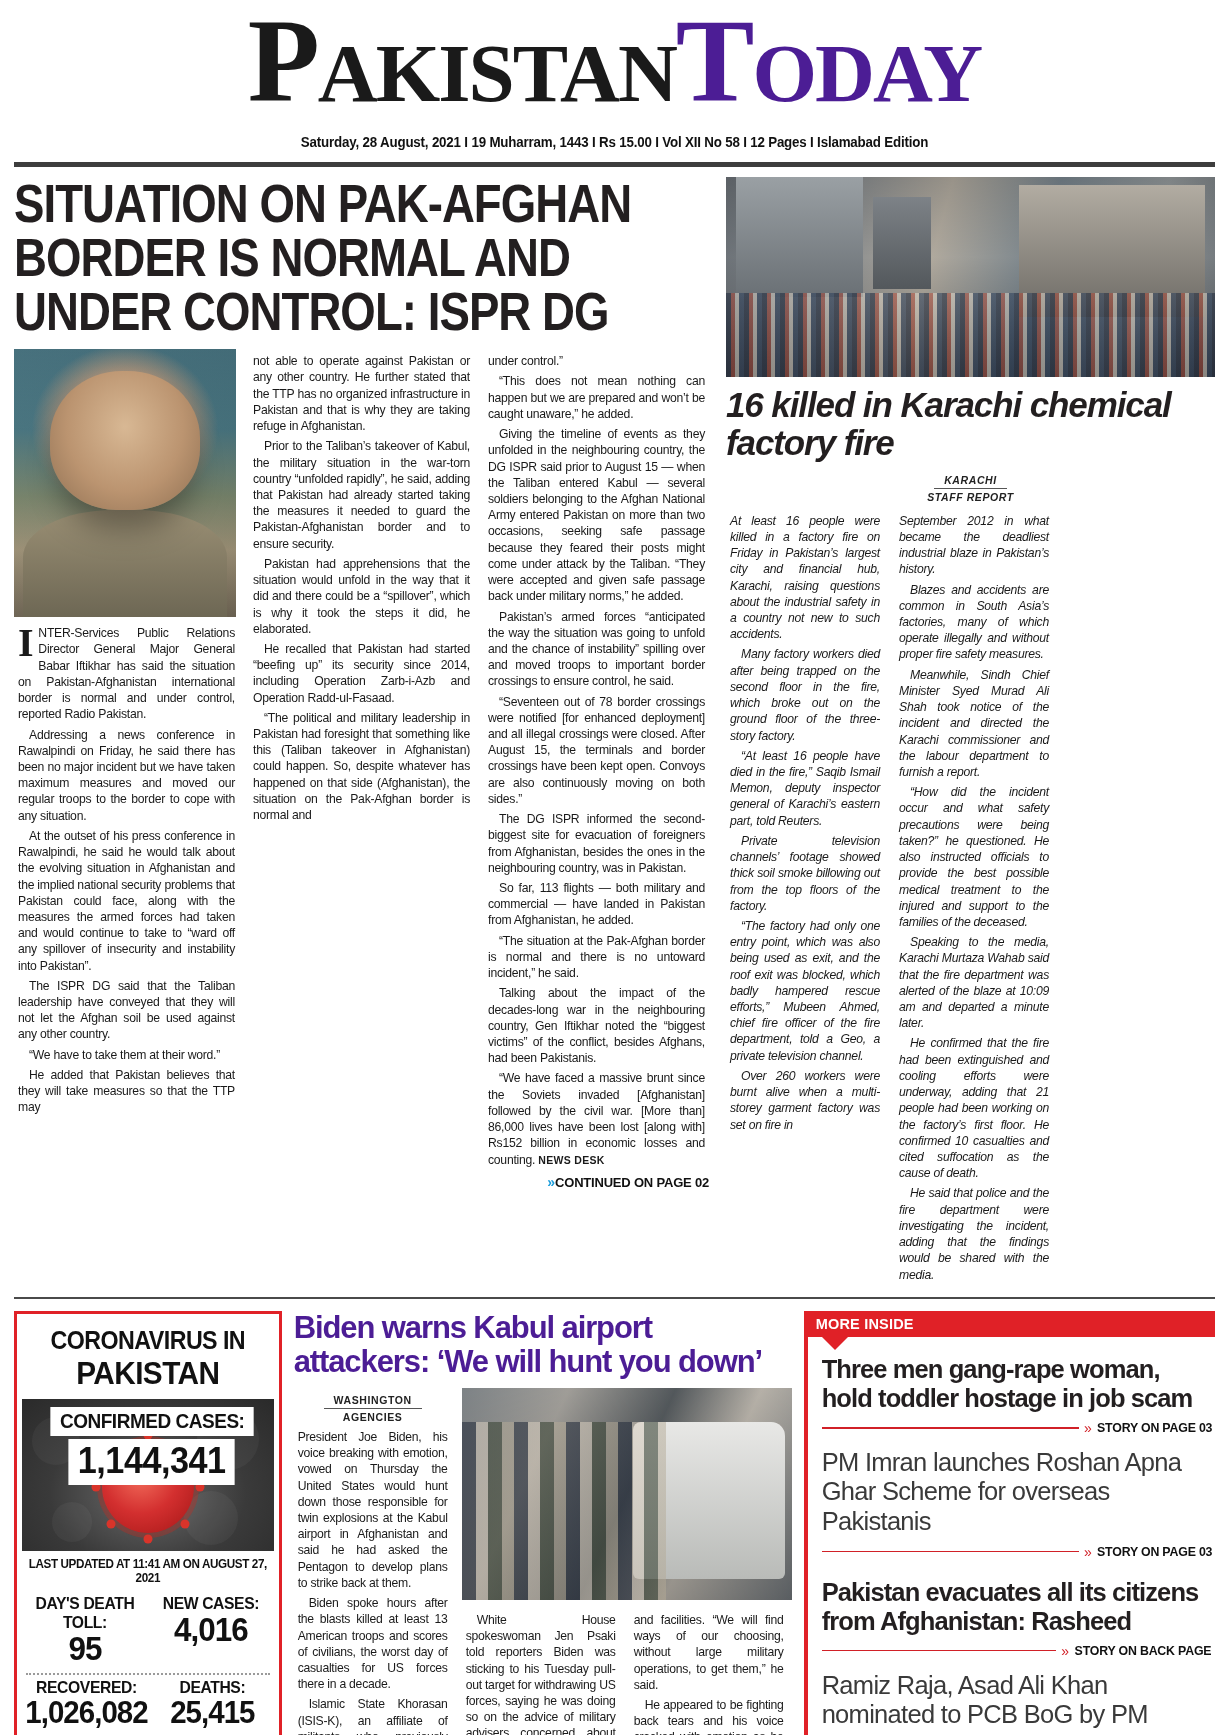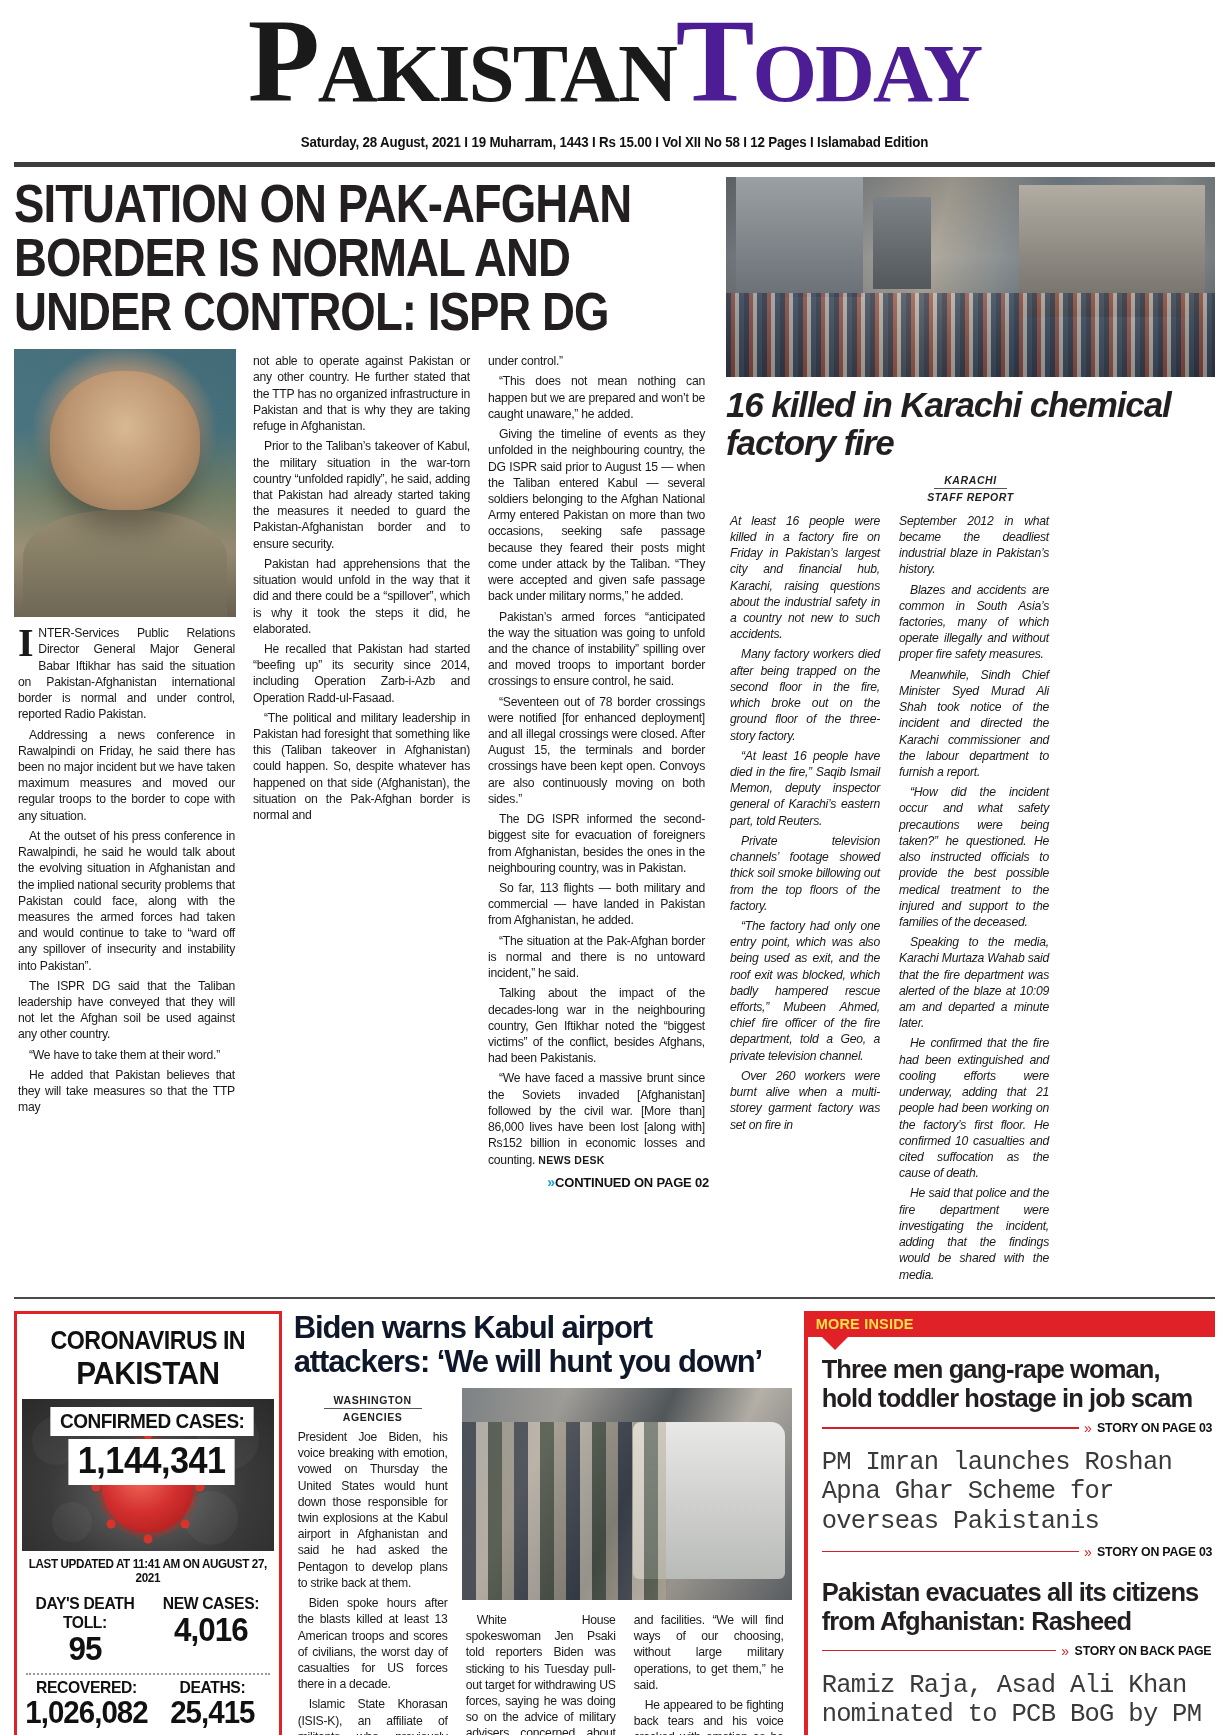"Biden warns Kabul airport attackers:" .biden-headline { color: #0f172a -> #4c1d95 }
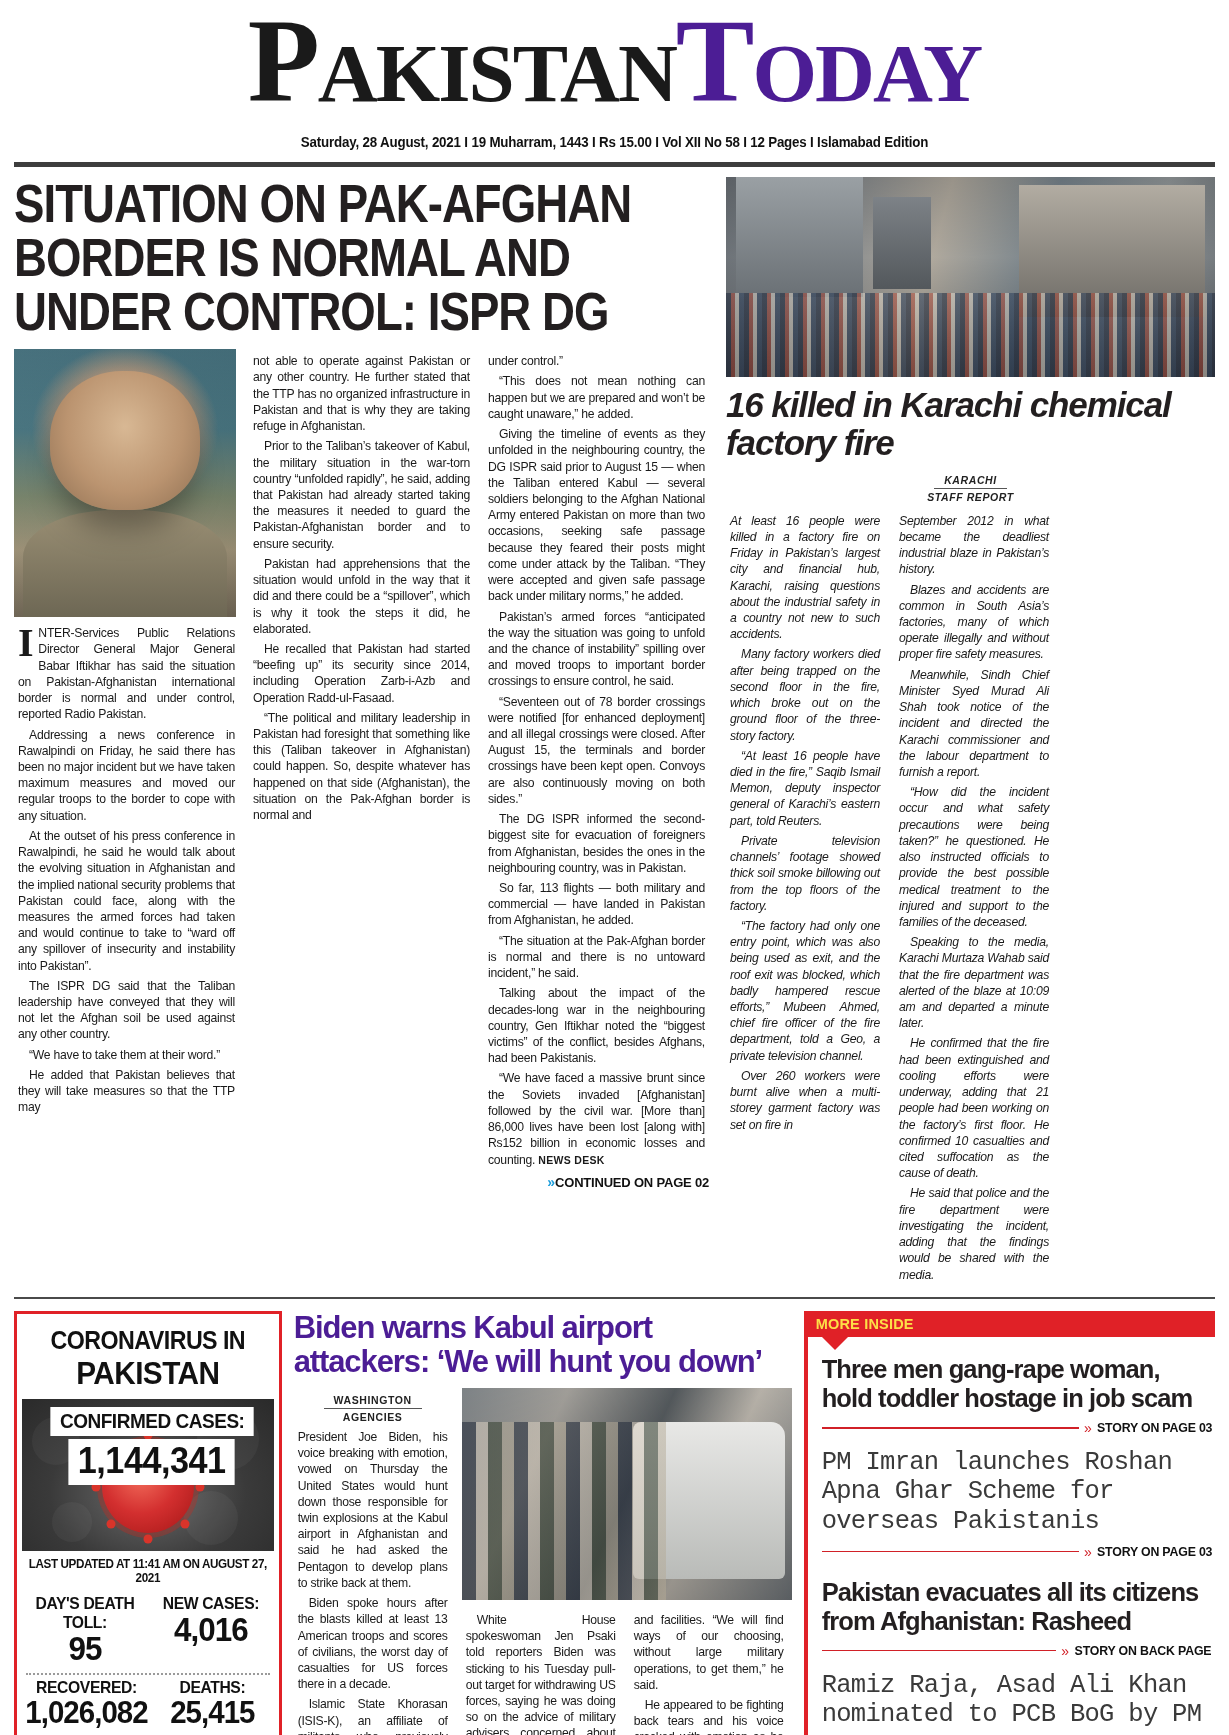"MORE INSIDE" .more-inside-bar { color: #fde047 -> #ffffff }
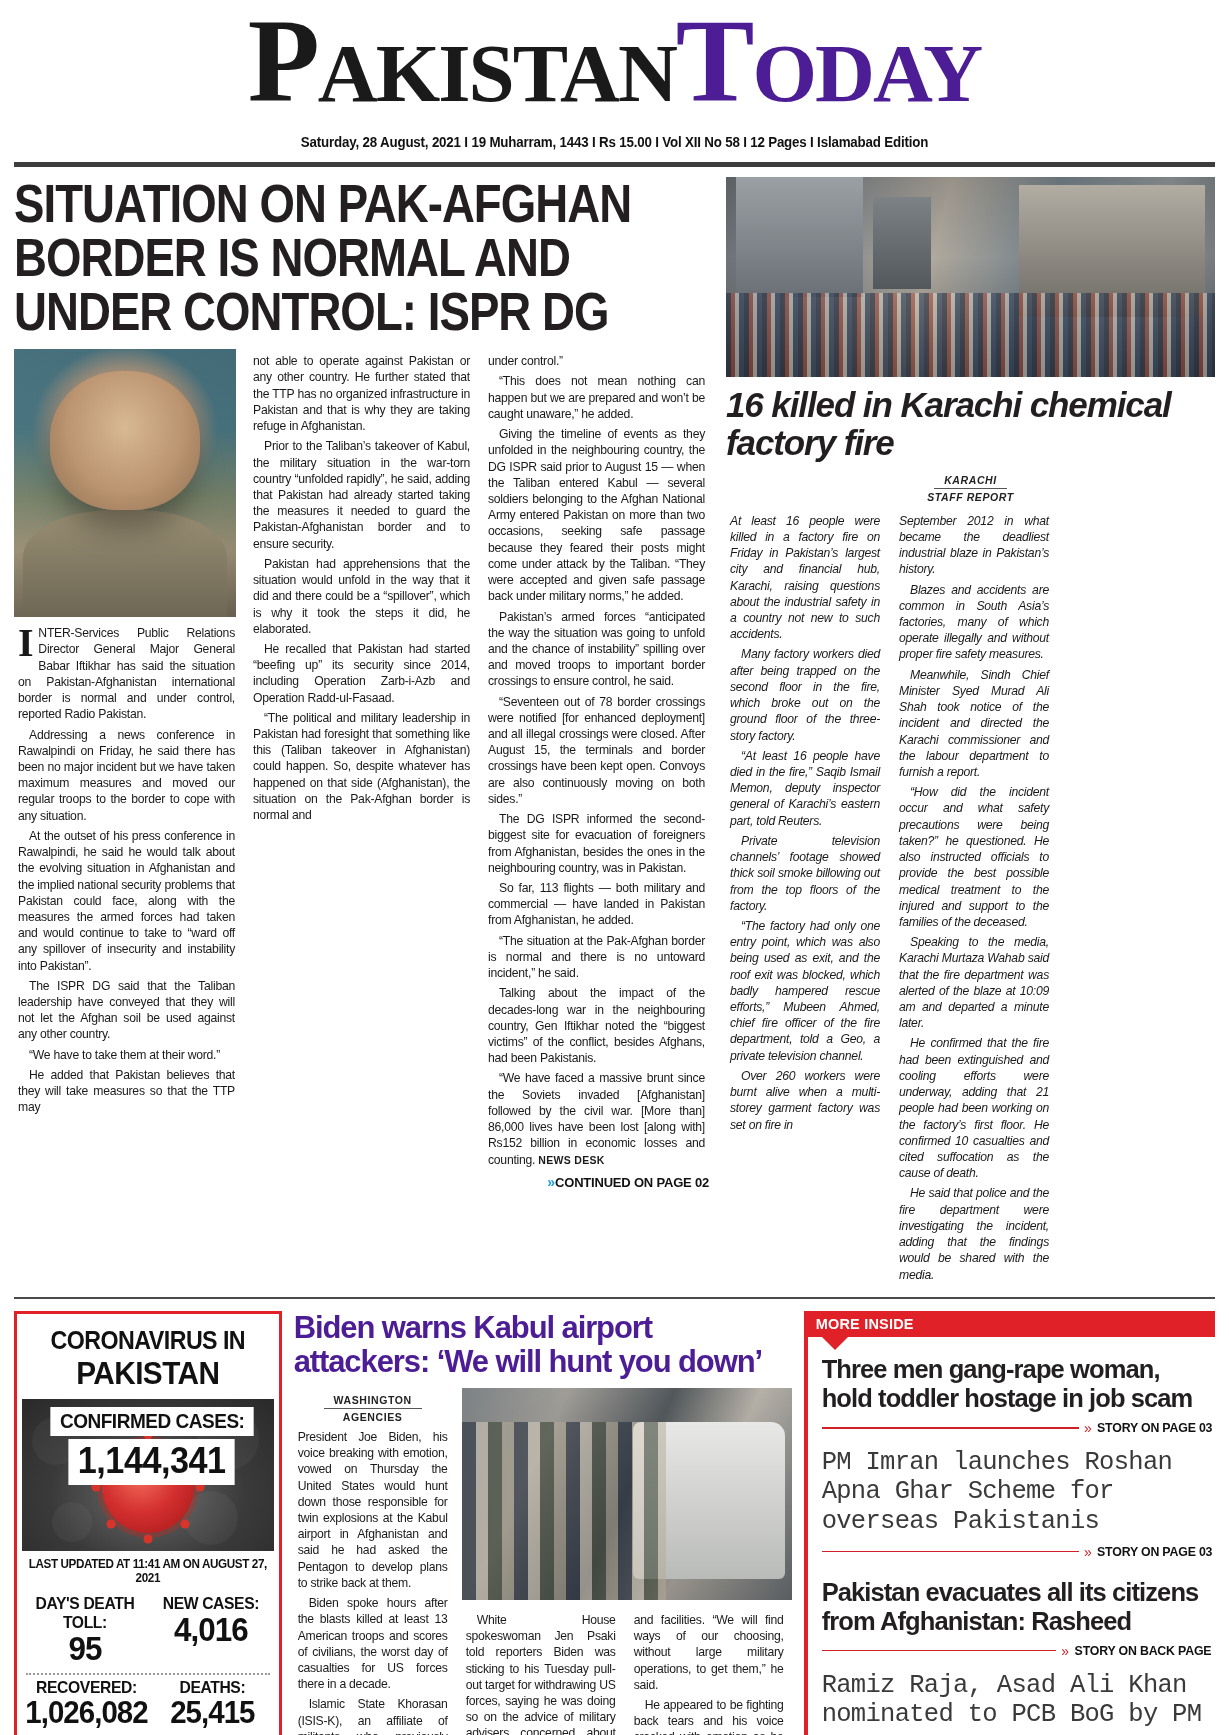"PM Imran launches Roshan Apna" .inside-head-light { font-family: Liberation Mono, monospace -> Liberation Sans, sans-serif }
